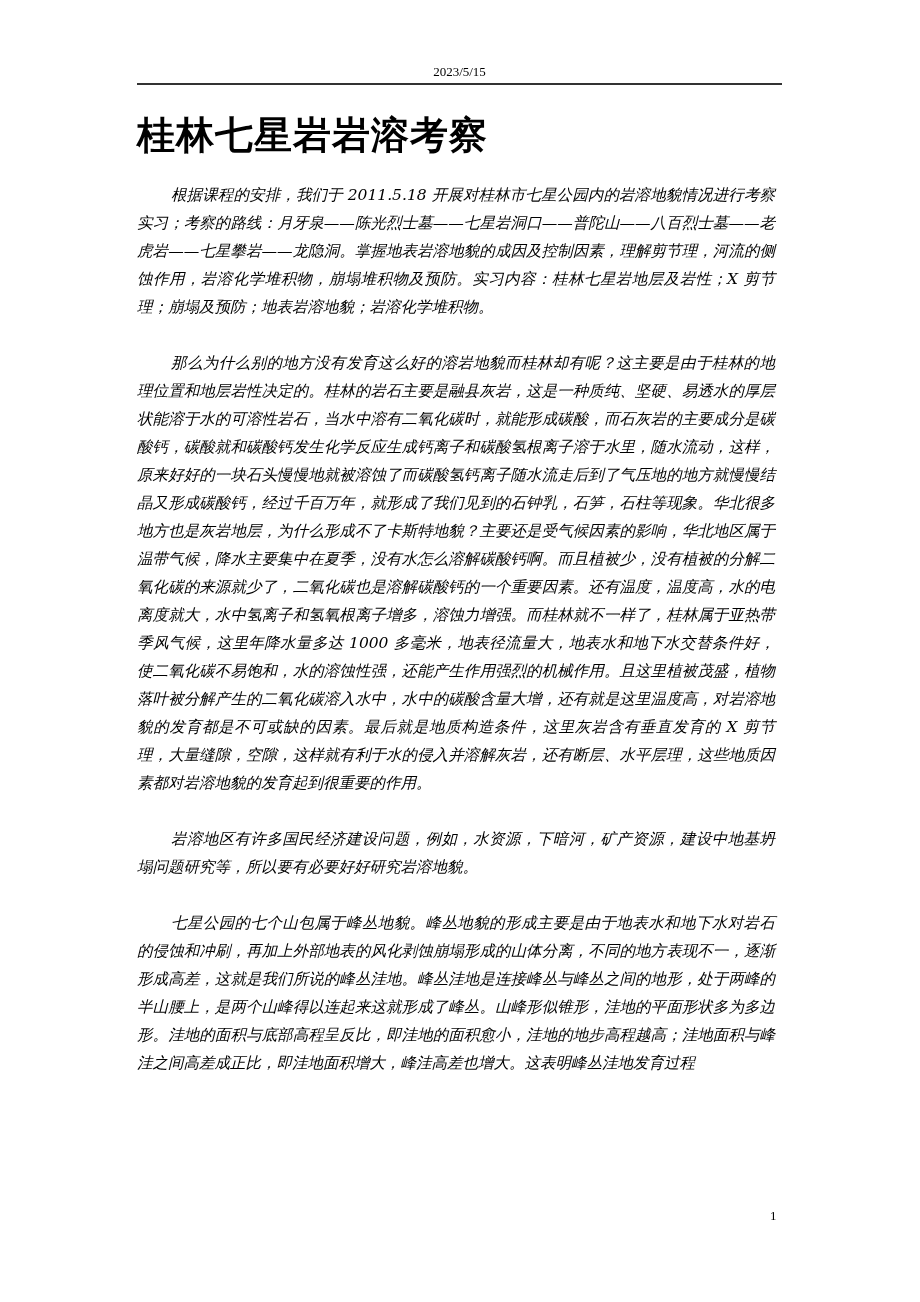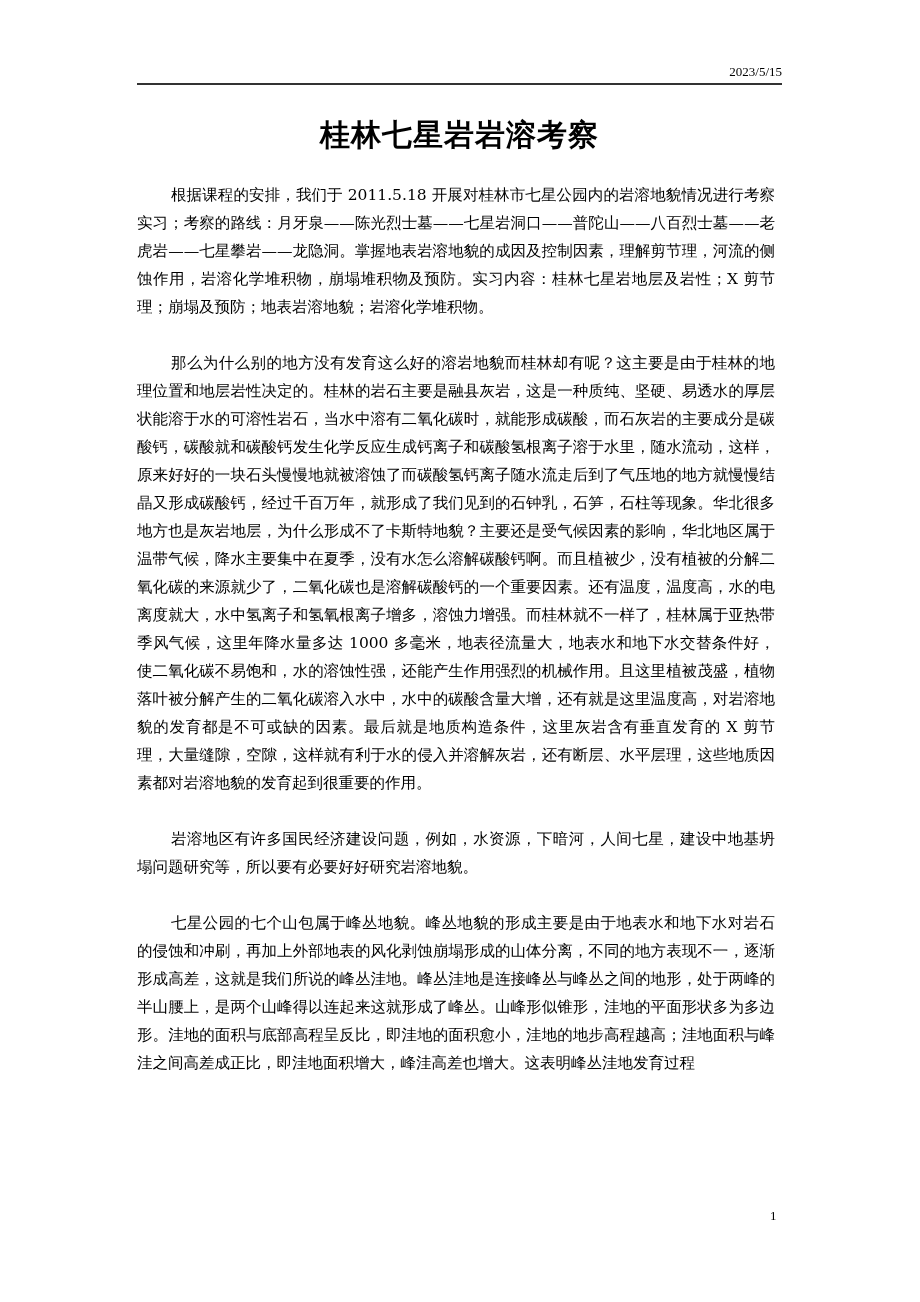"2023/5/15" .header-date { text-align: right -> center }
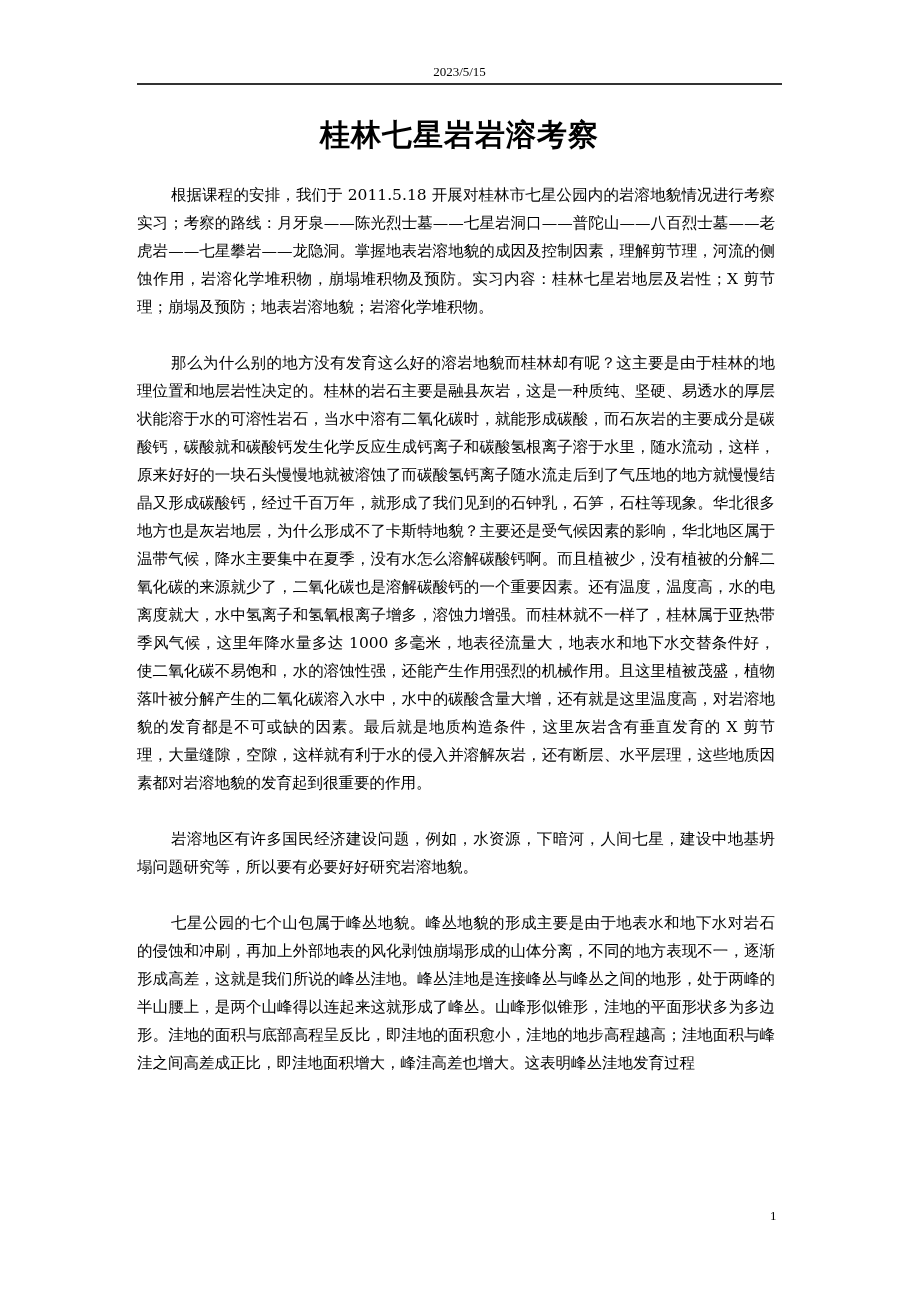"桂林七星岩岩溶考察" .title { font-size: 30px -> 38px; text-align: center -> left }
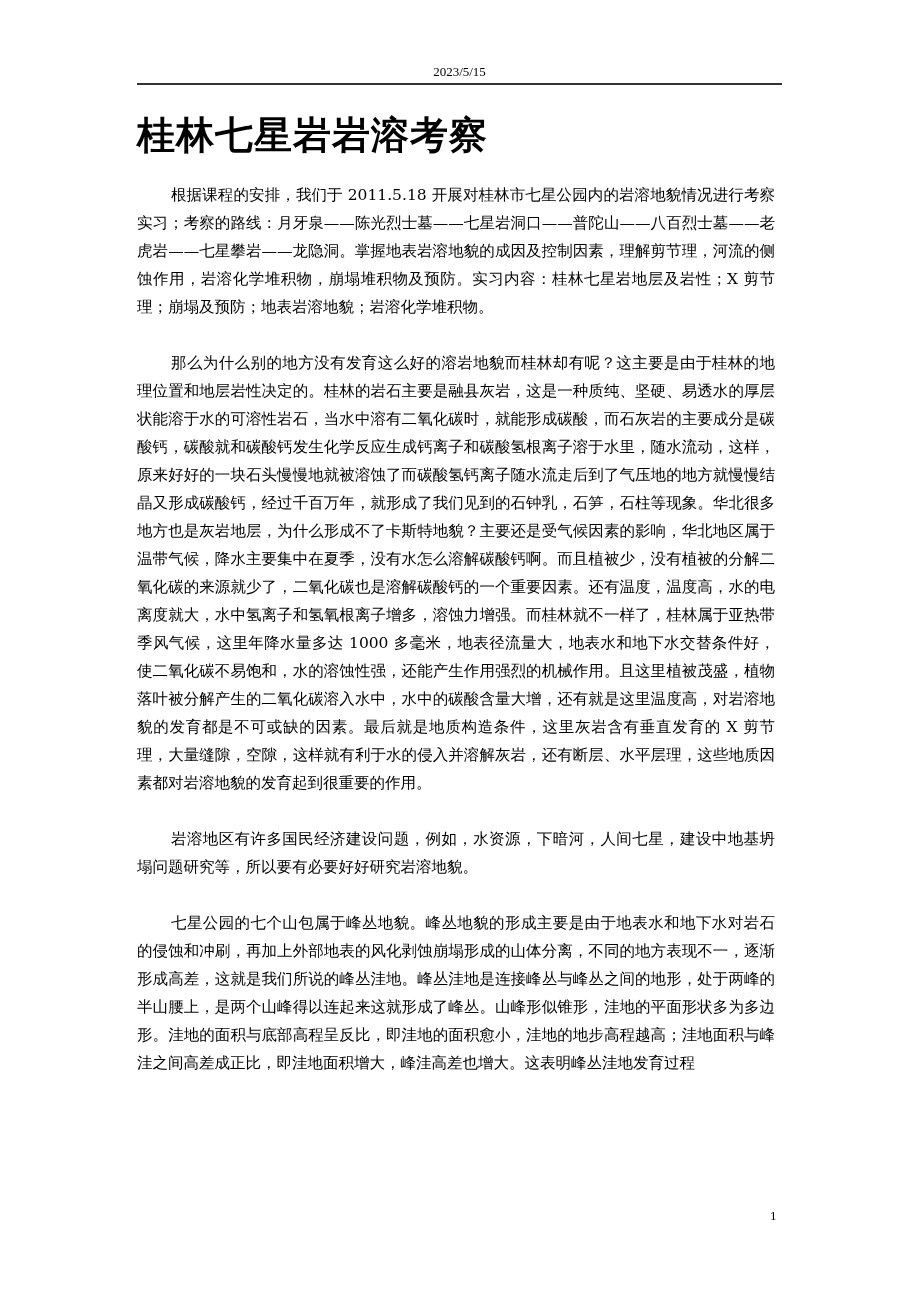"根据课程的安排，我们于 2011.5.18" .para { font-style: none -> italic }
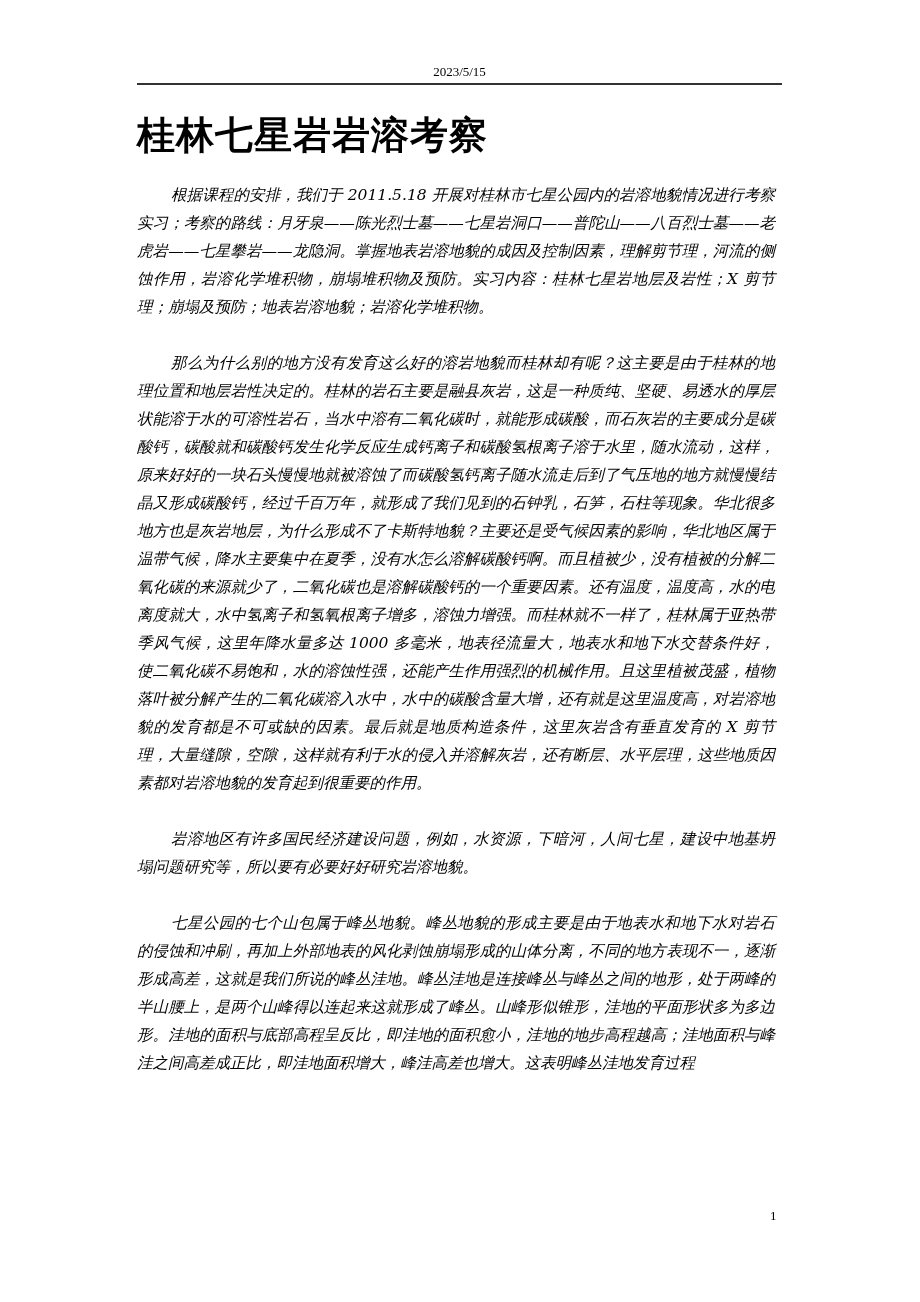"岩溶地区有许多国民经济建设问题，例如，水资源，下暗河，人间七星，建设中地基坍塌问" p.para { text: 人间七星 -> 矿产资源 }
